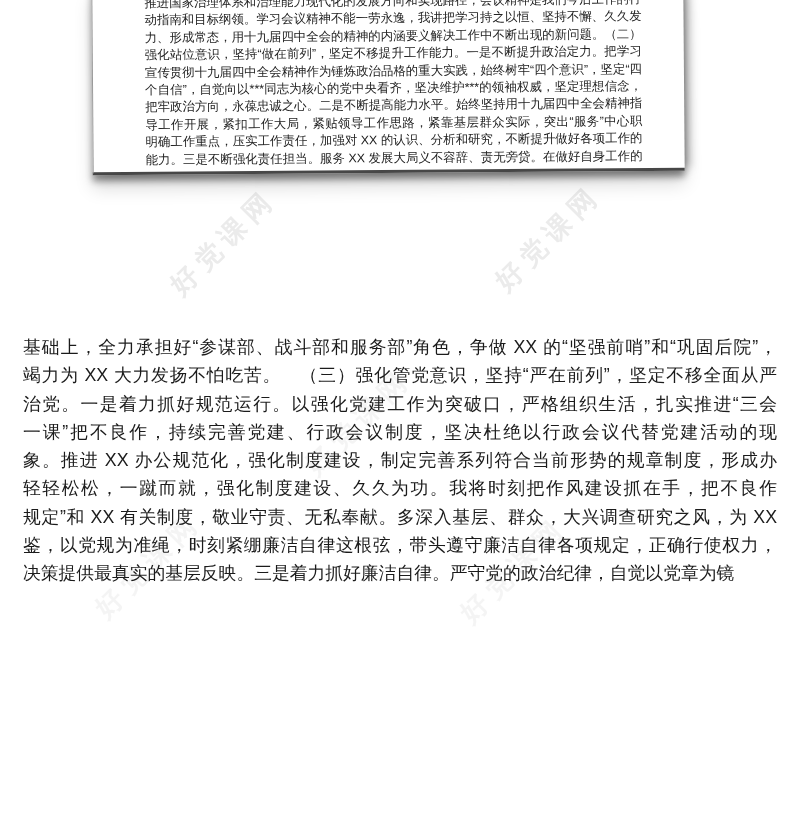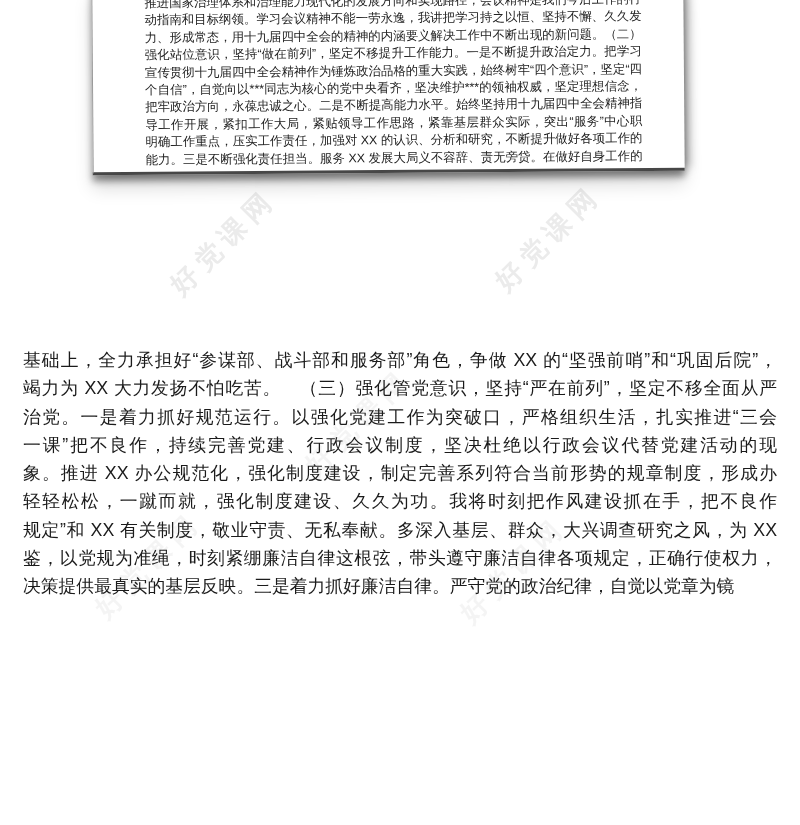"基础上，全力承担好“参谋部、战斗部和服务部”角色，争做 XX" .main-text { top: 346px -> 333px }
